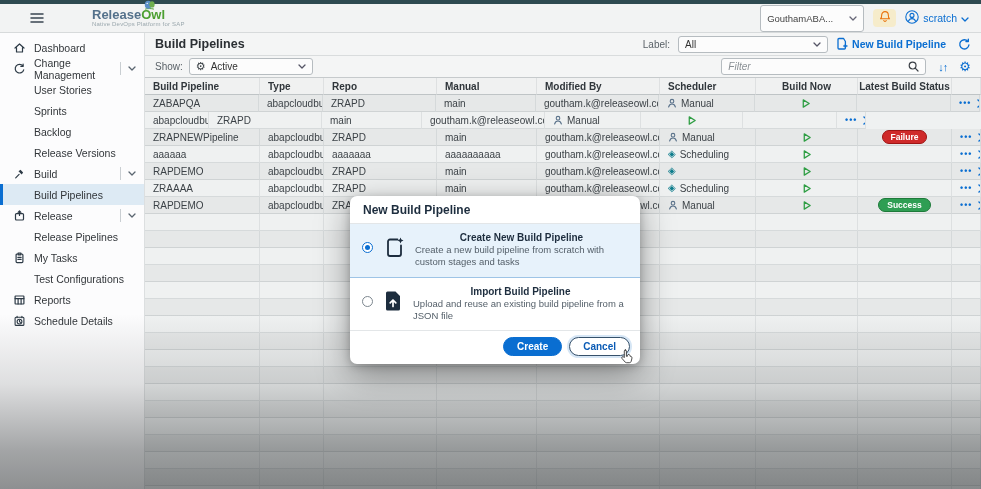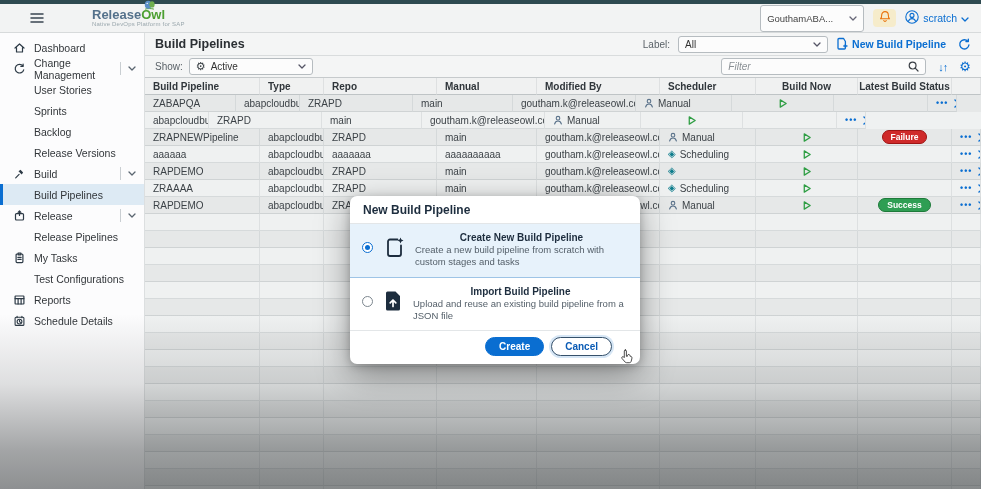"ZABAPQA" div.tcell { width: 91px -> 114px }
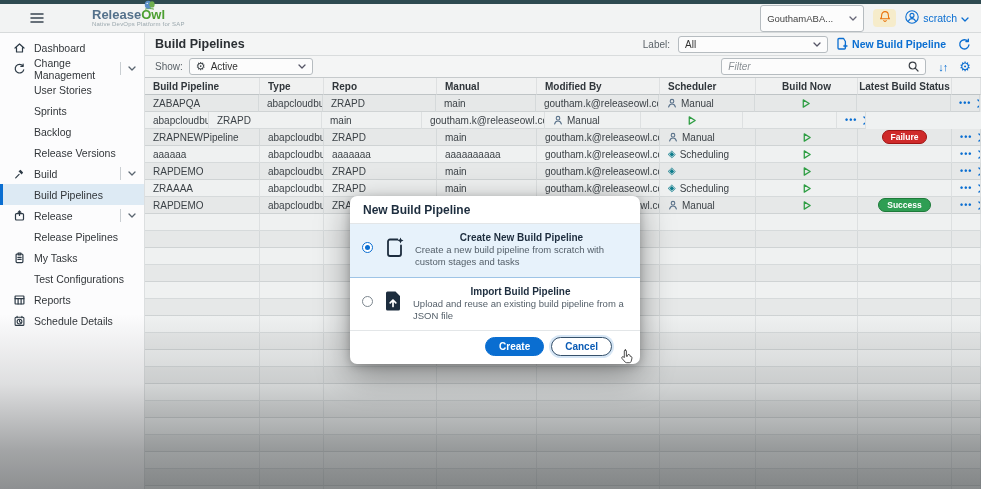"Create" .modal-footer { padding: 6px 28px 8px -> 6px 10px 8px }
